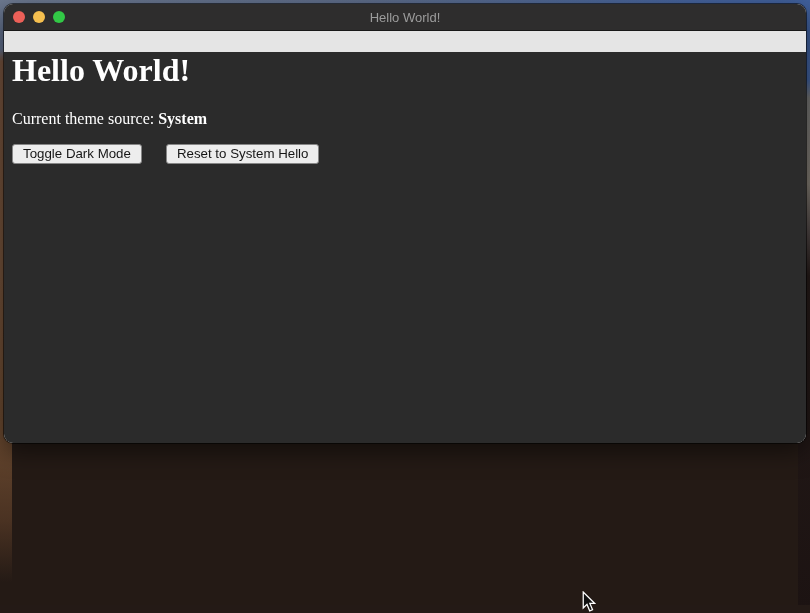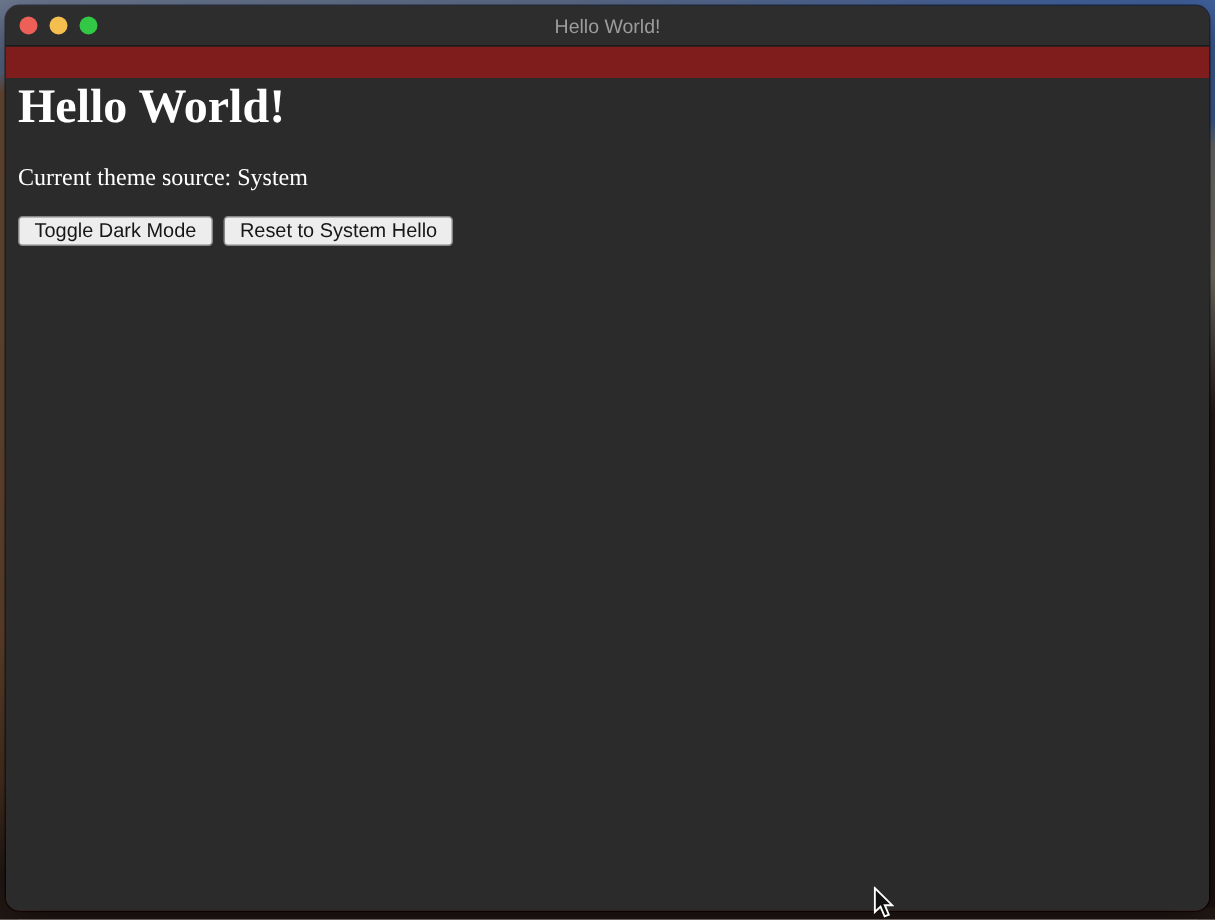"Hello World!" .app-window { background: #7f1d1d -> #e5e5e5; height: 603px -> 439px }
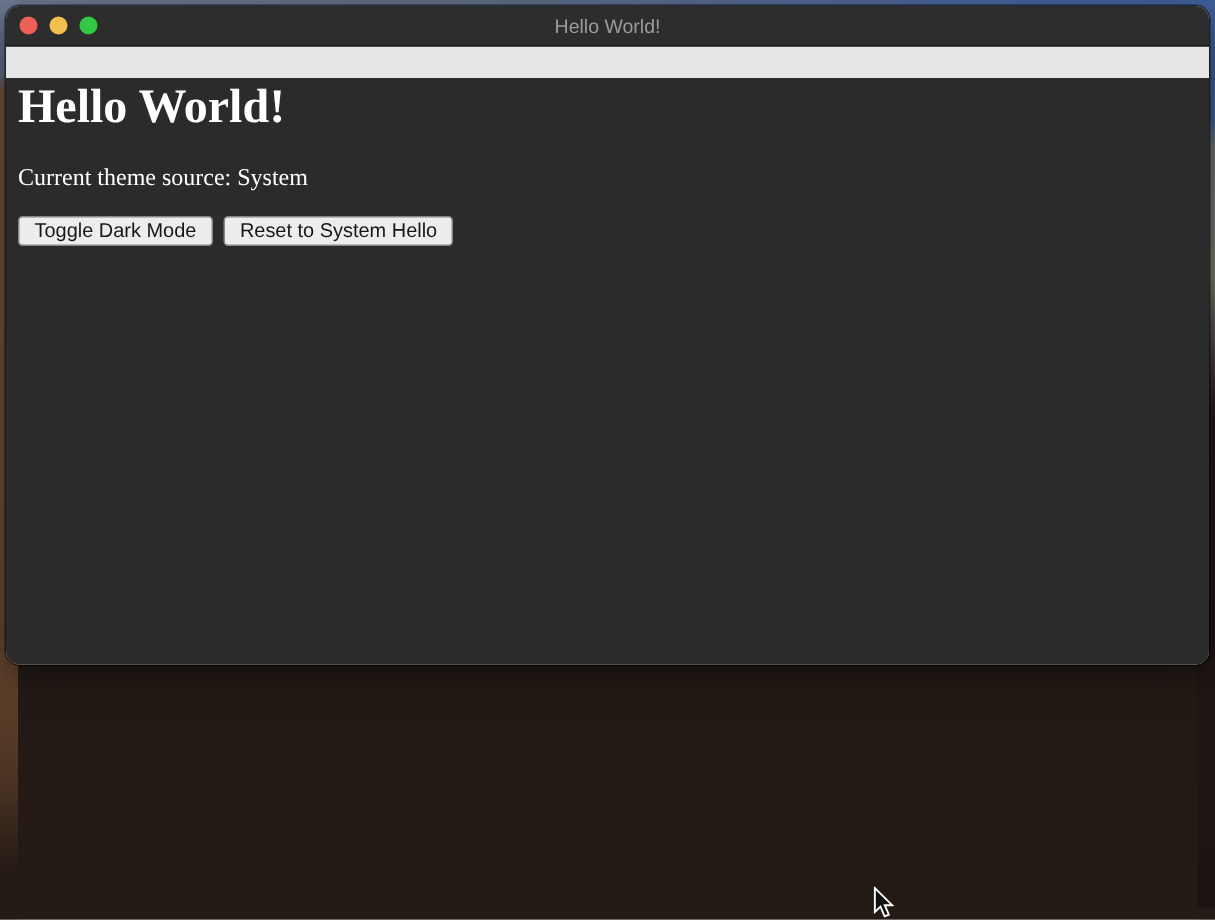"System" .theme-line strong { font-weight: normal -> bold }
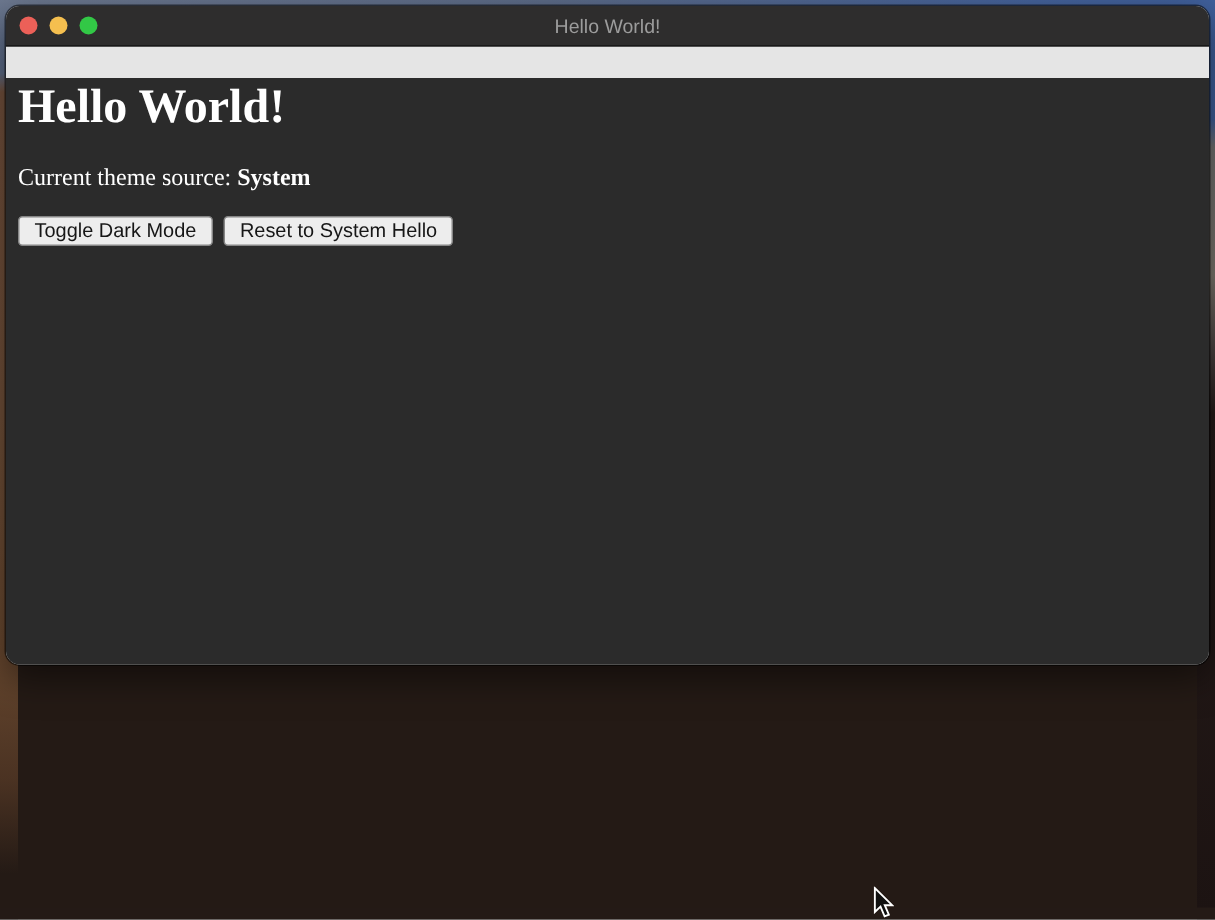"Toggle Dark Mode" .button-row button { margin-right: 3px -> 20px }
